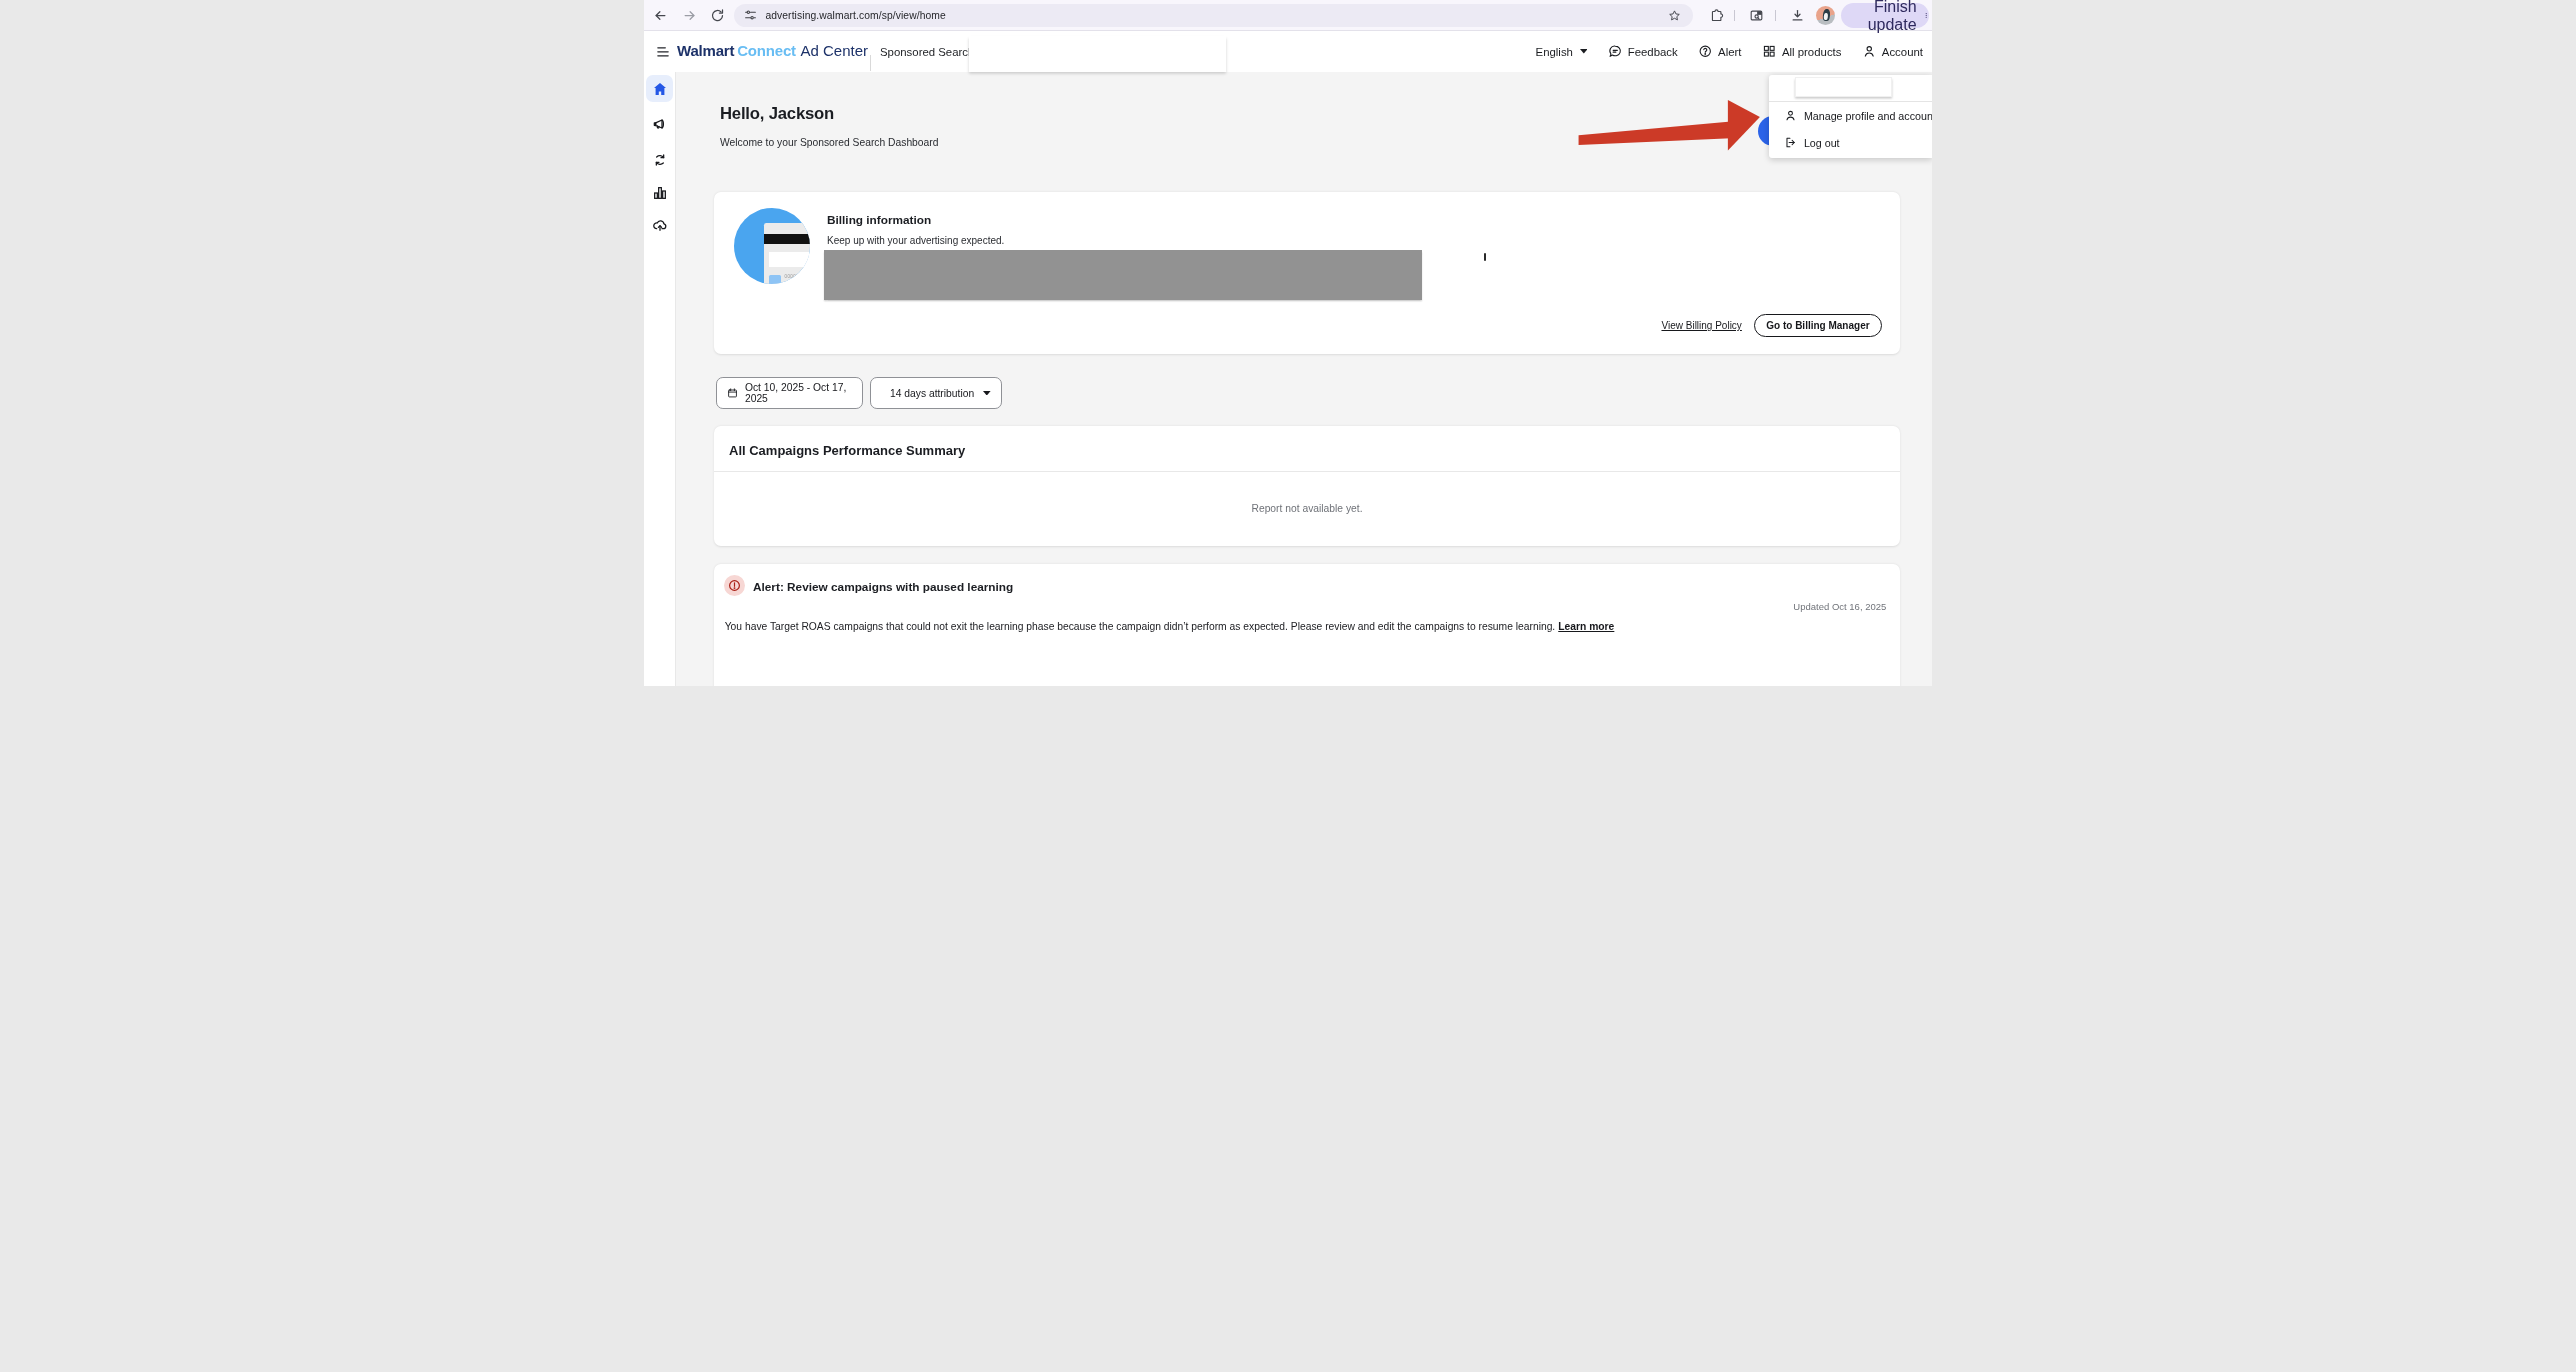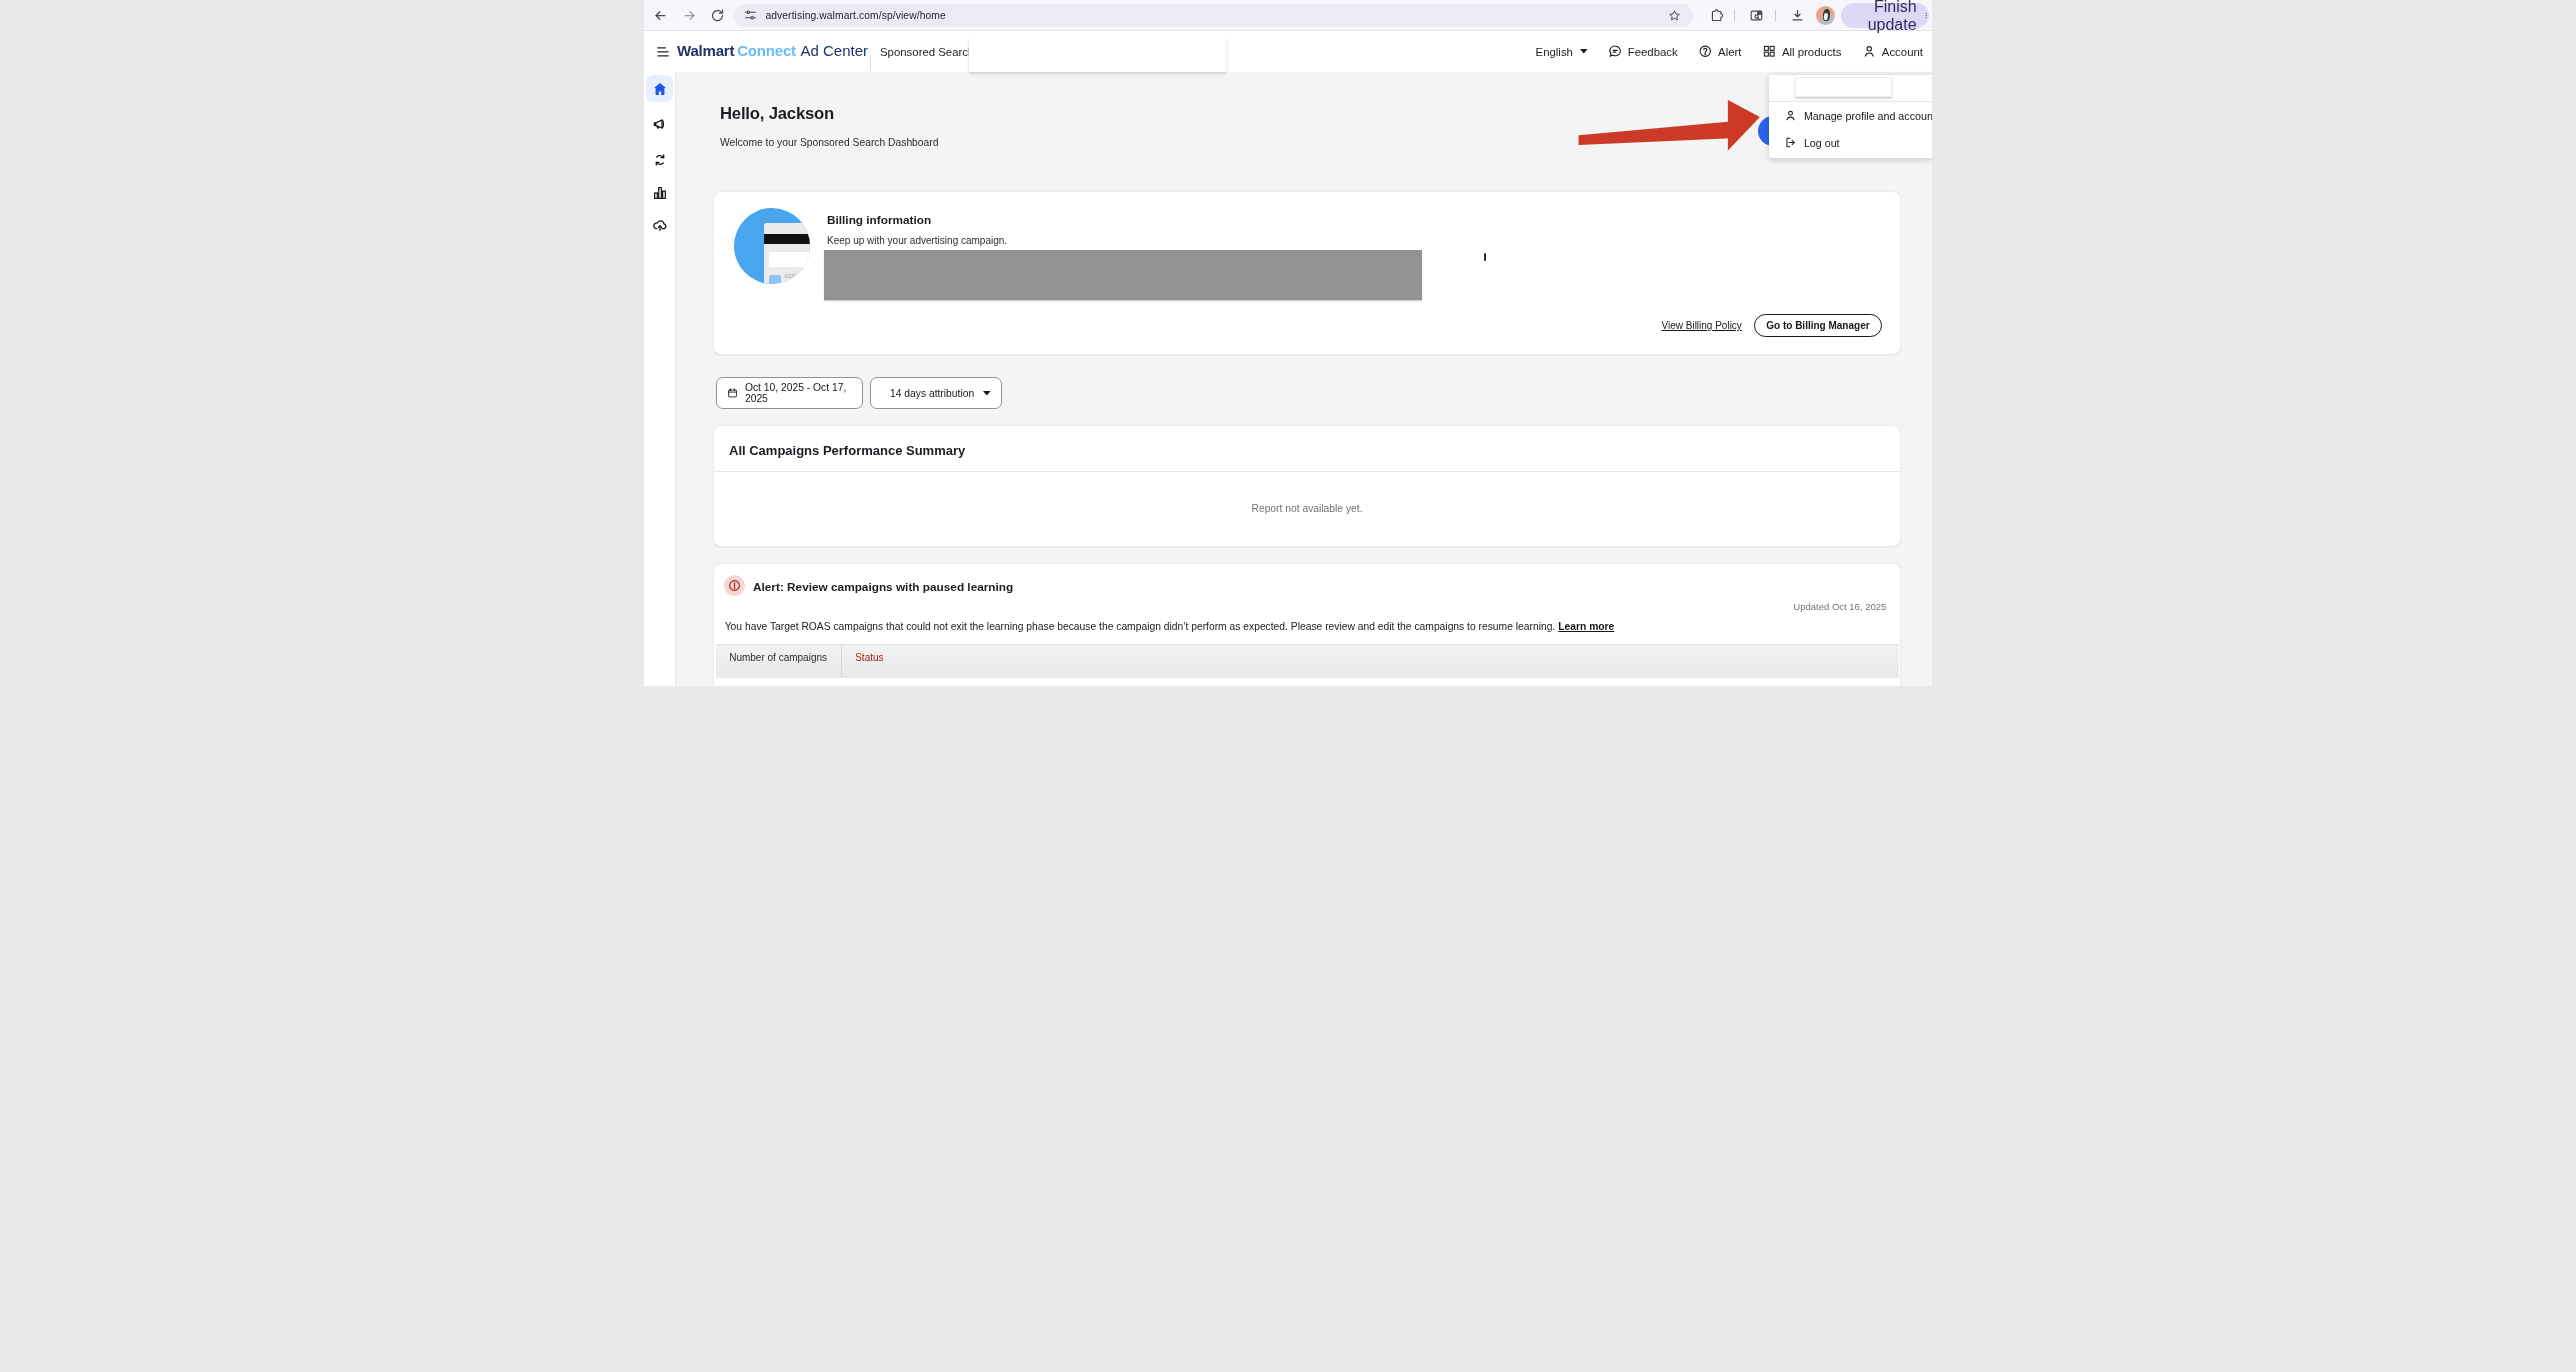"Keep up with your advertising" div { text: campaign -> expected }
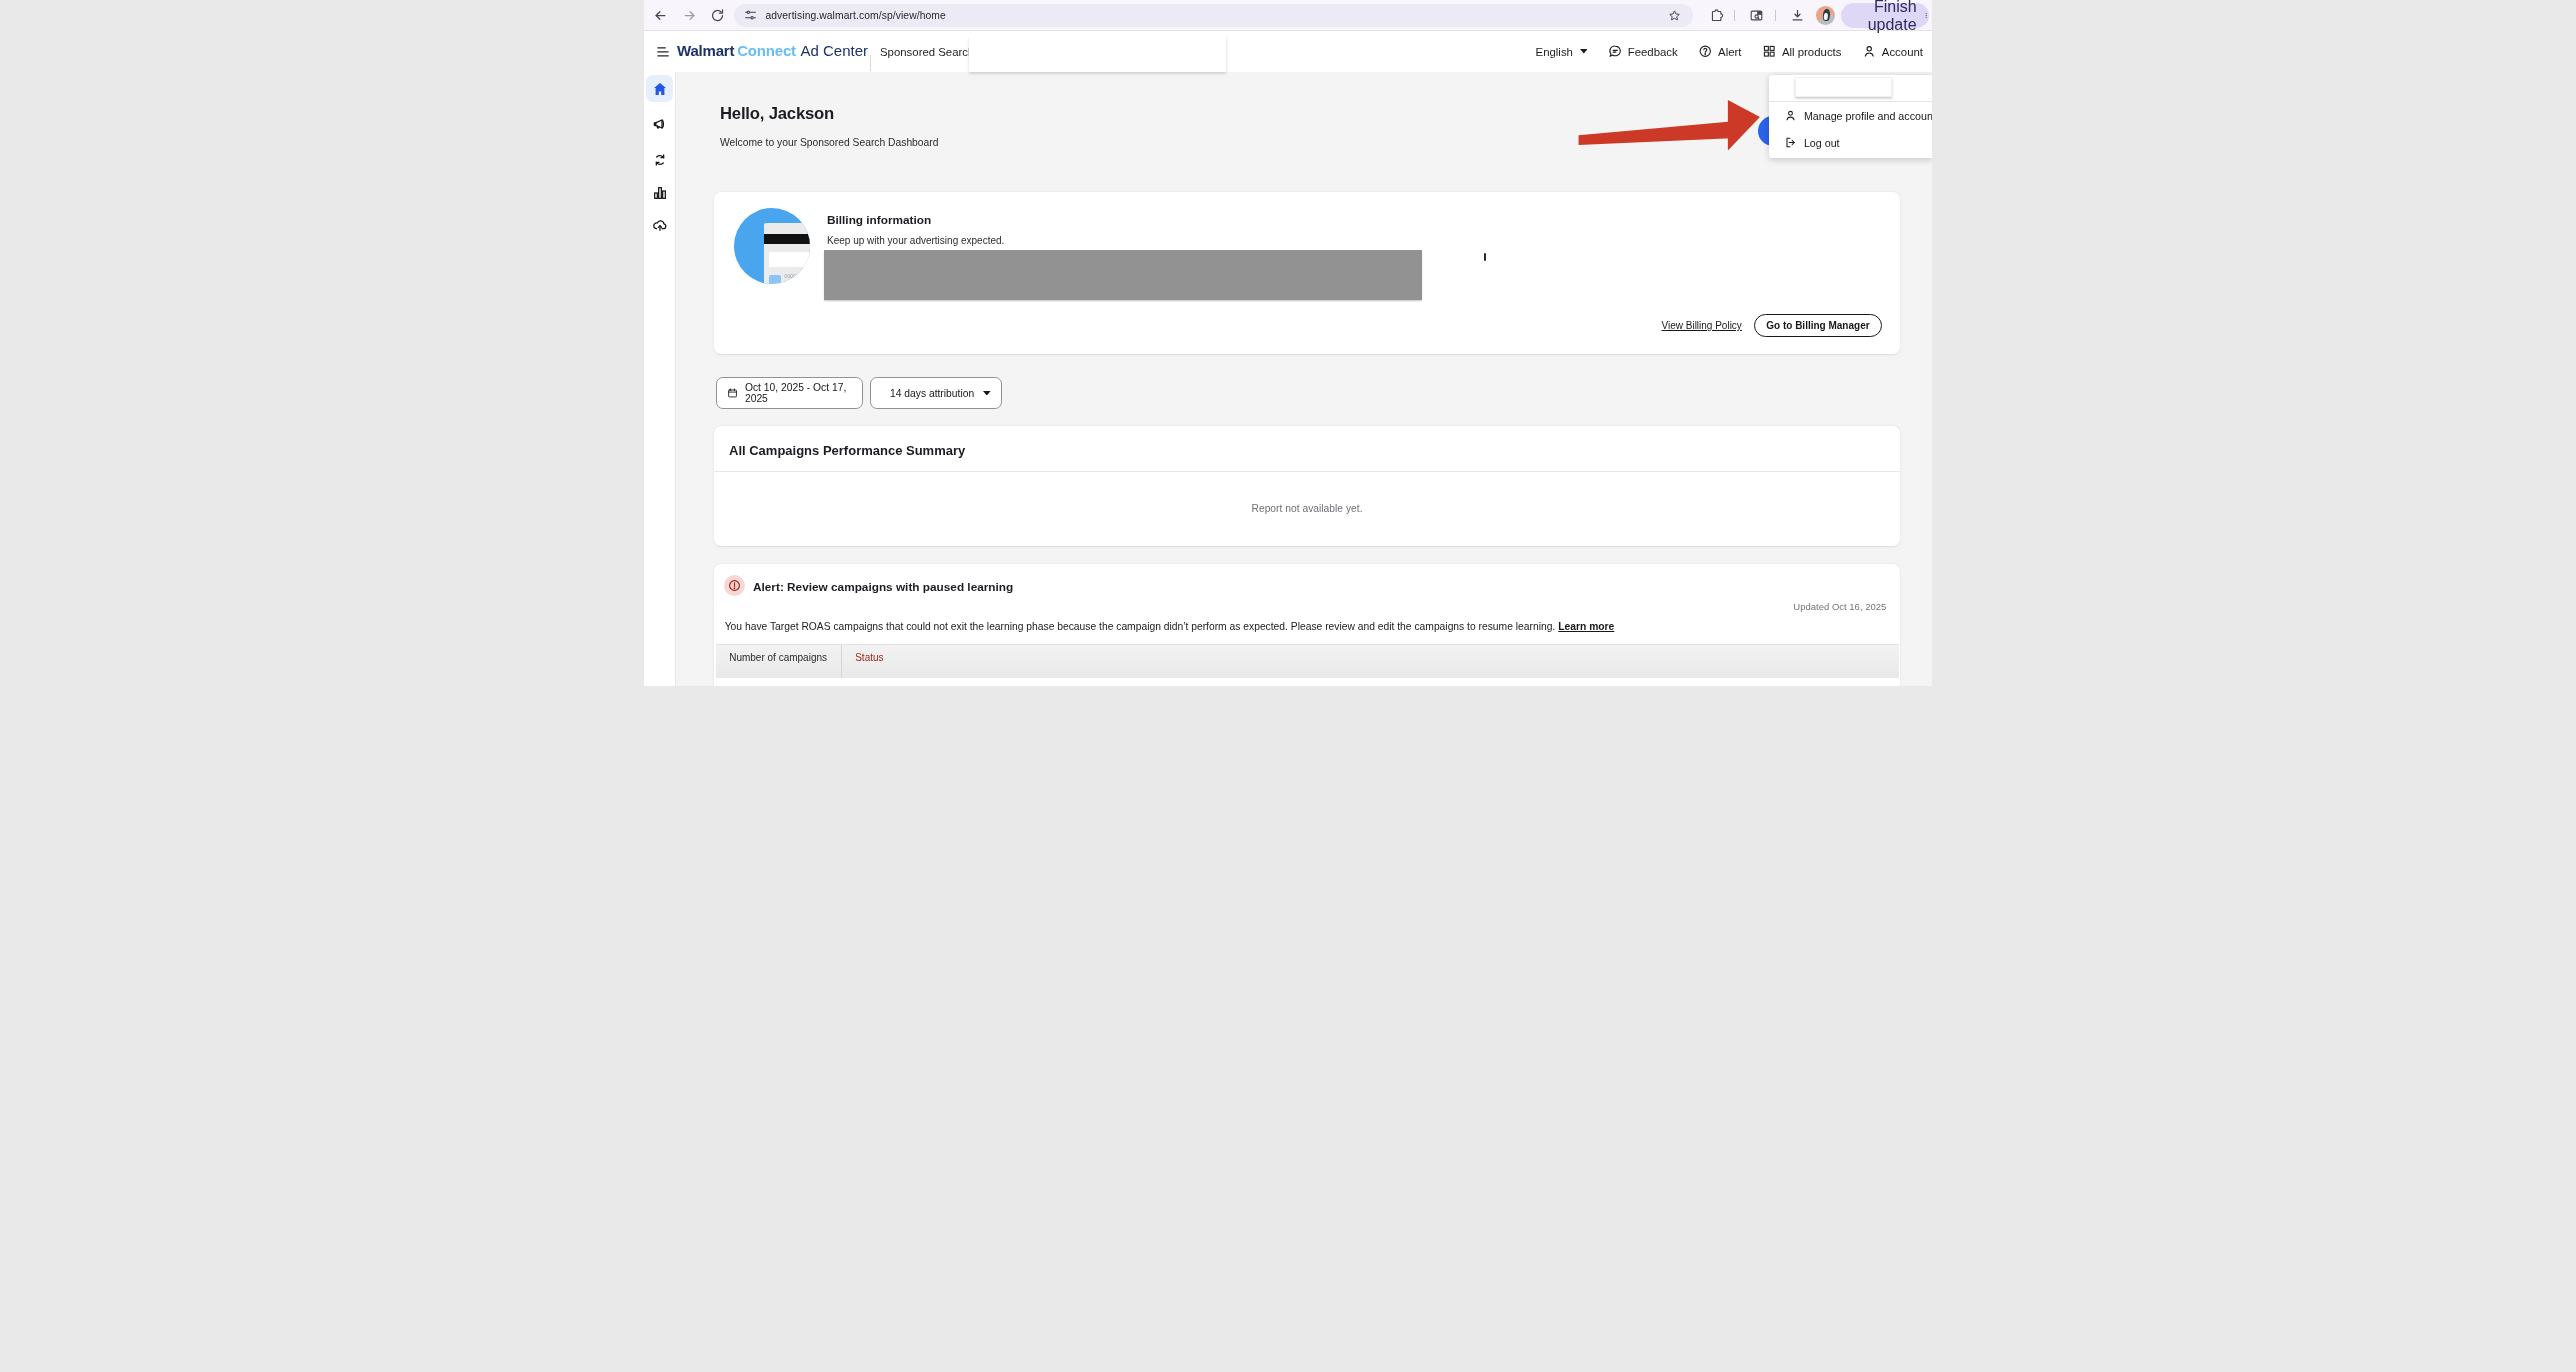"Number of campaigns" div { html: <div> <div>Number of campaigns</div> <div>Status</div> </div> -> none }
